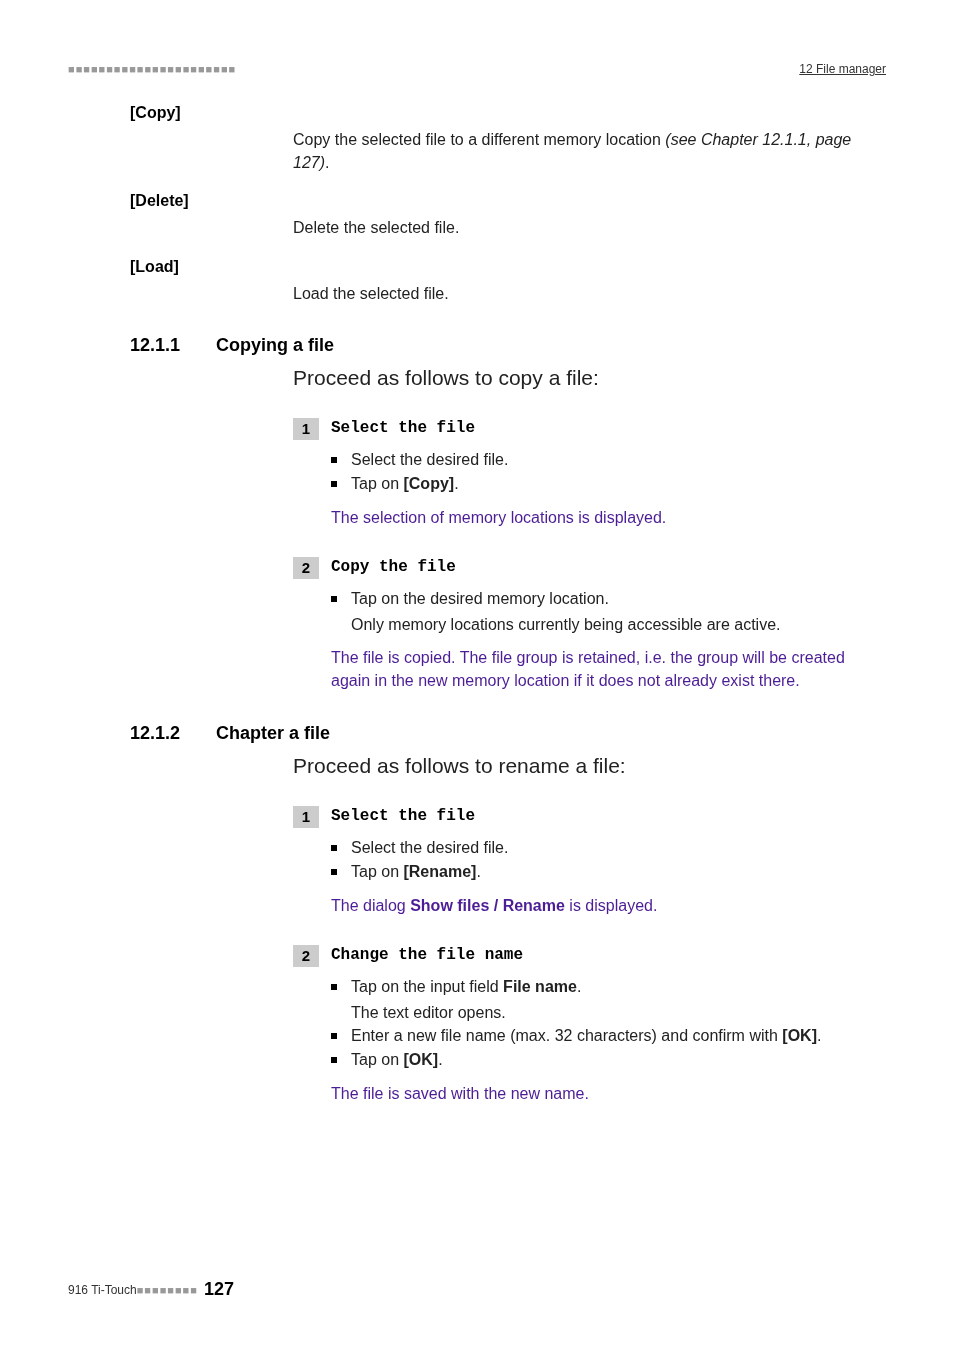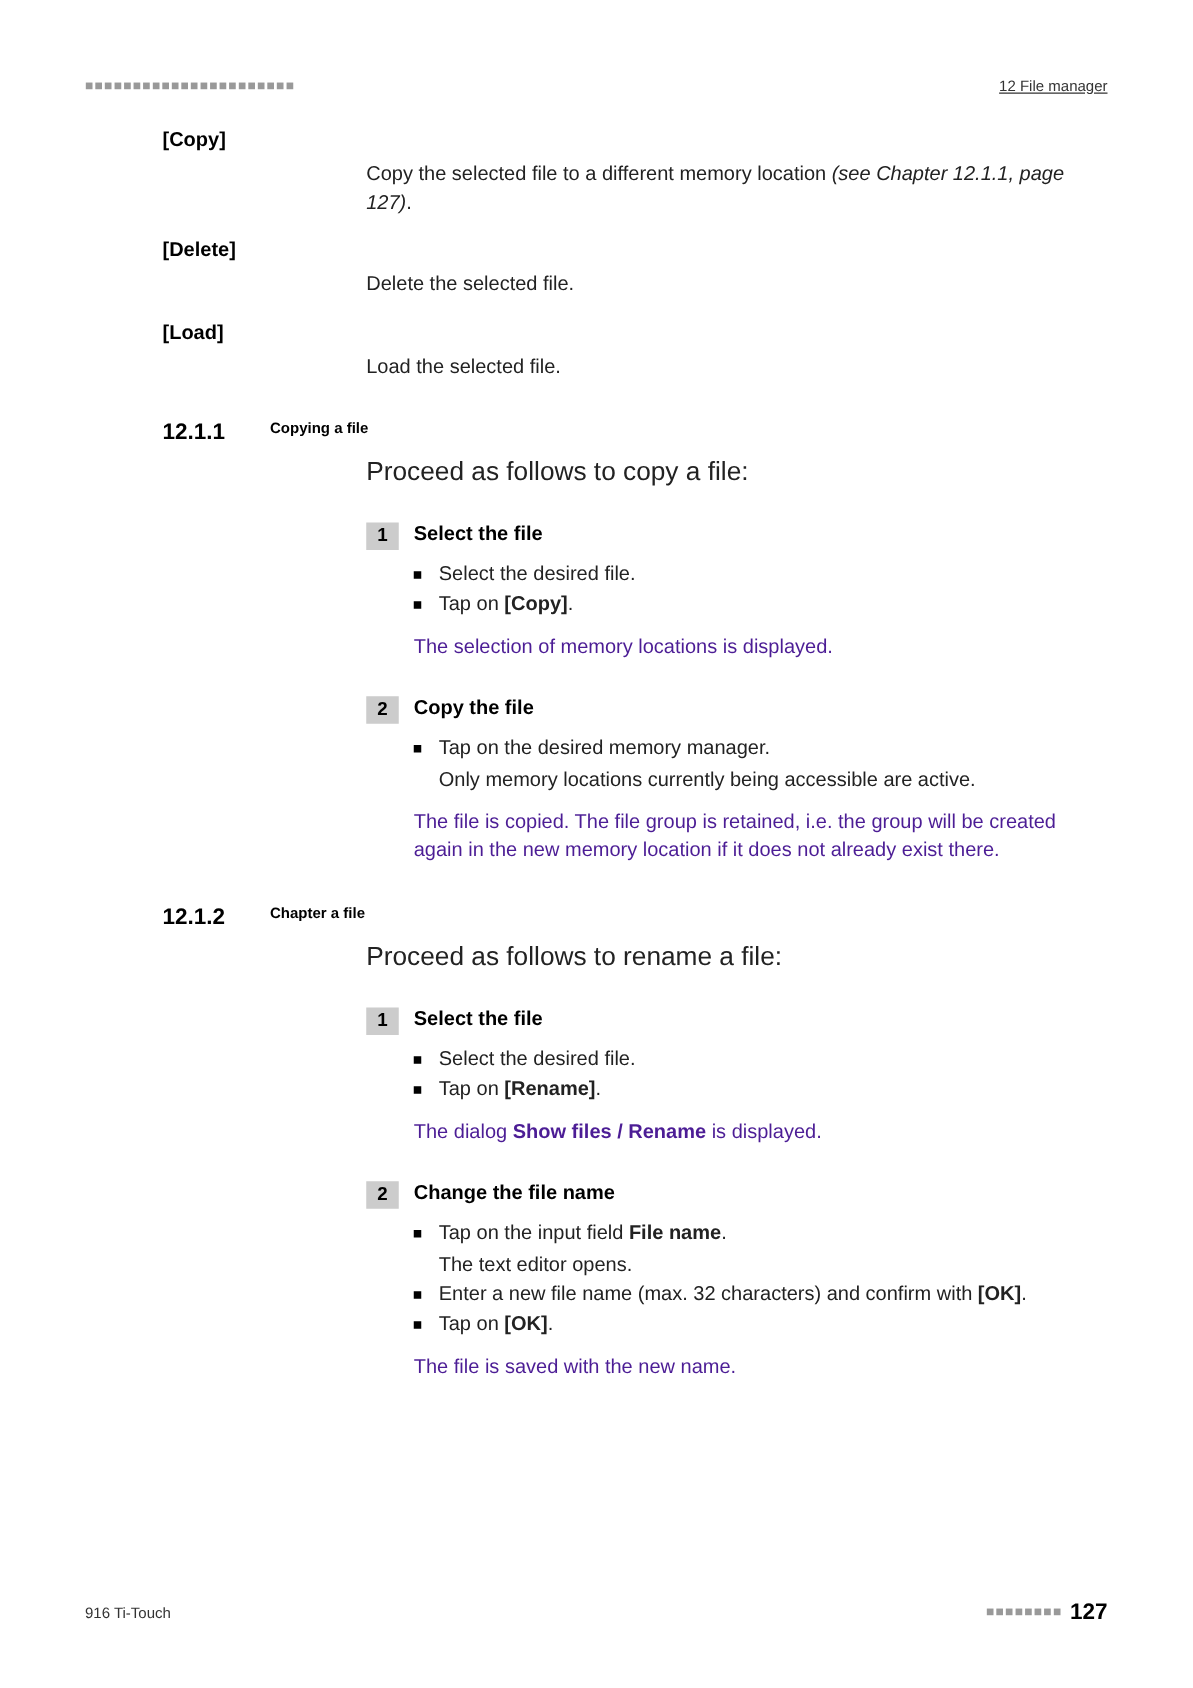"Copying a file" .section-title { font-size: 12px -> 18px }
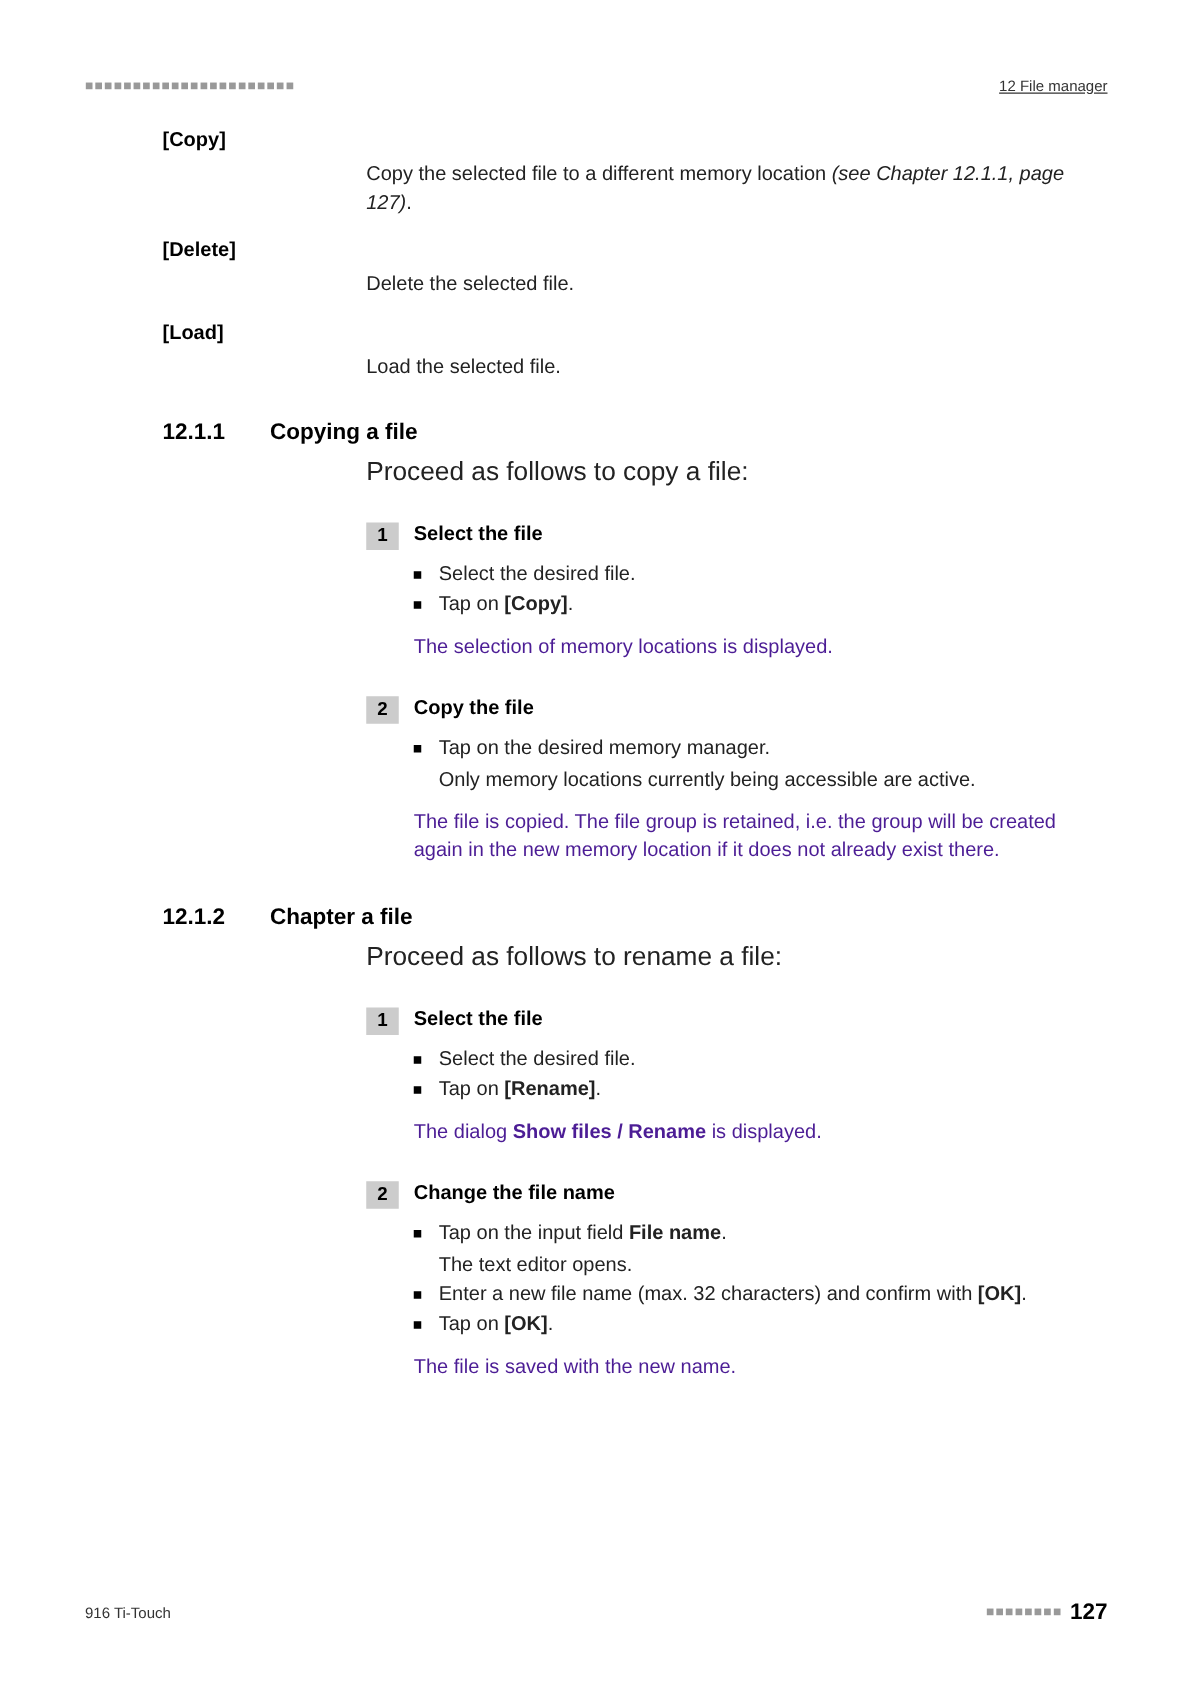"Select the file" .step-title { font-family: none -> Liberation Mono, monospace }
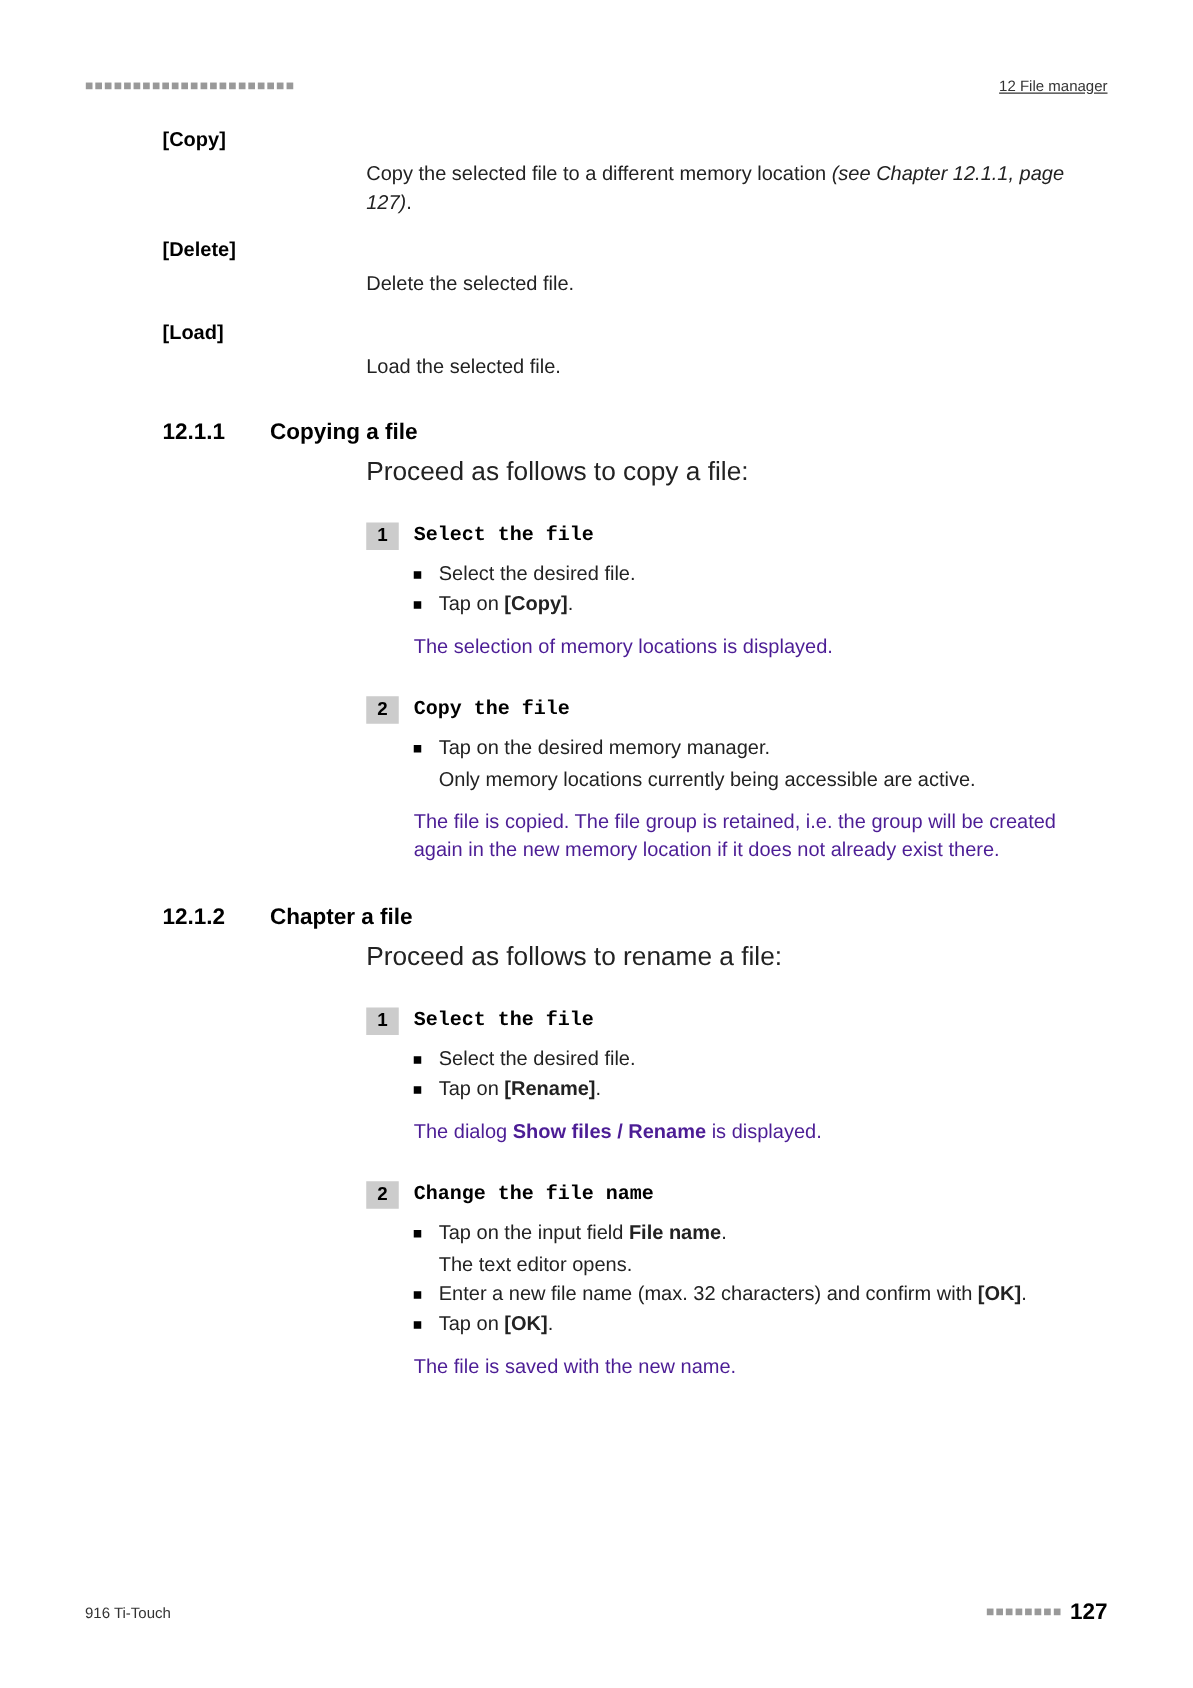"Tap on the desired memory" span { text: manager -> location }
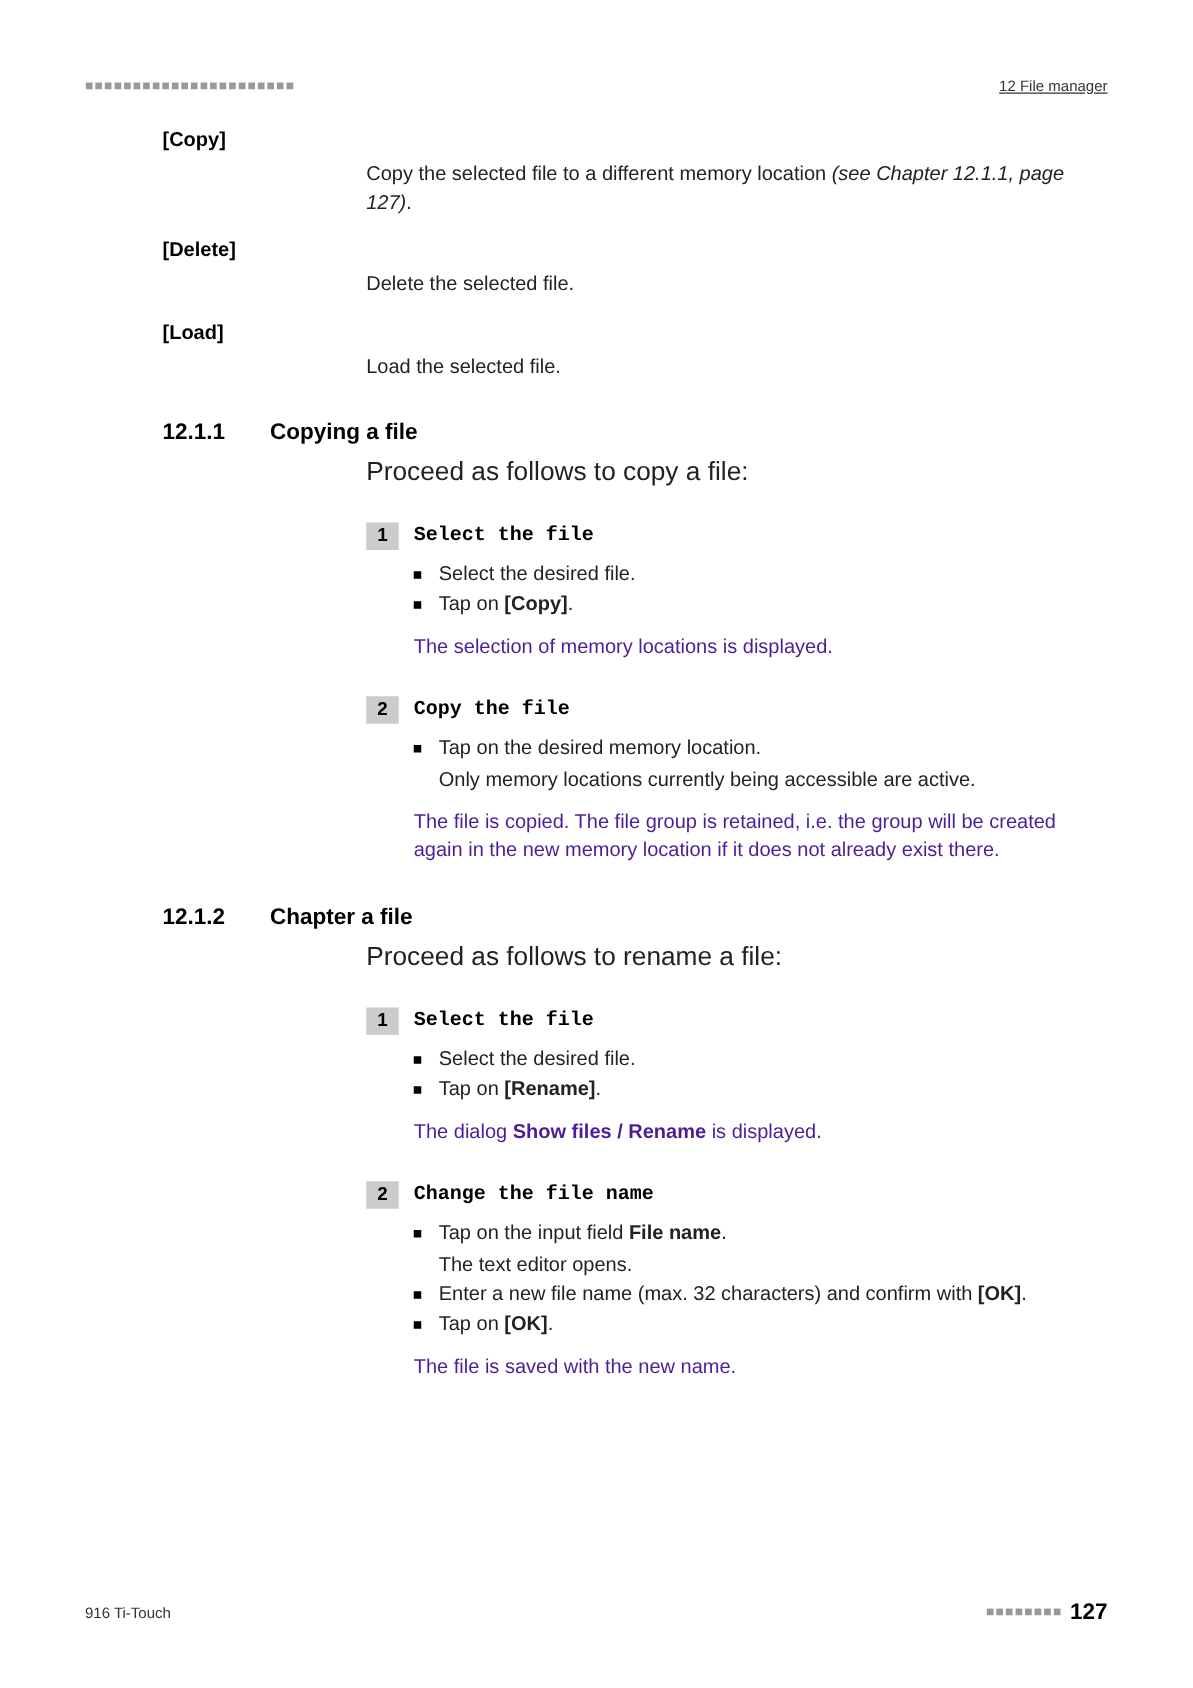"916 Ti-Touch" .footer { justify-content: space-between -> none }
